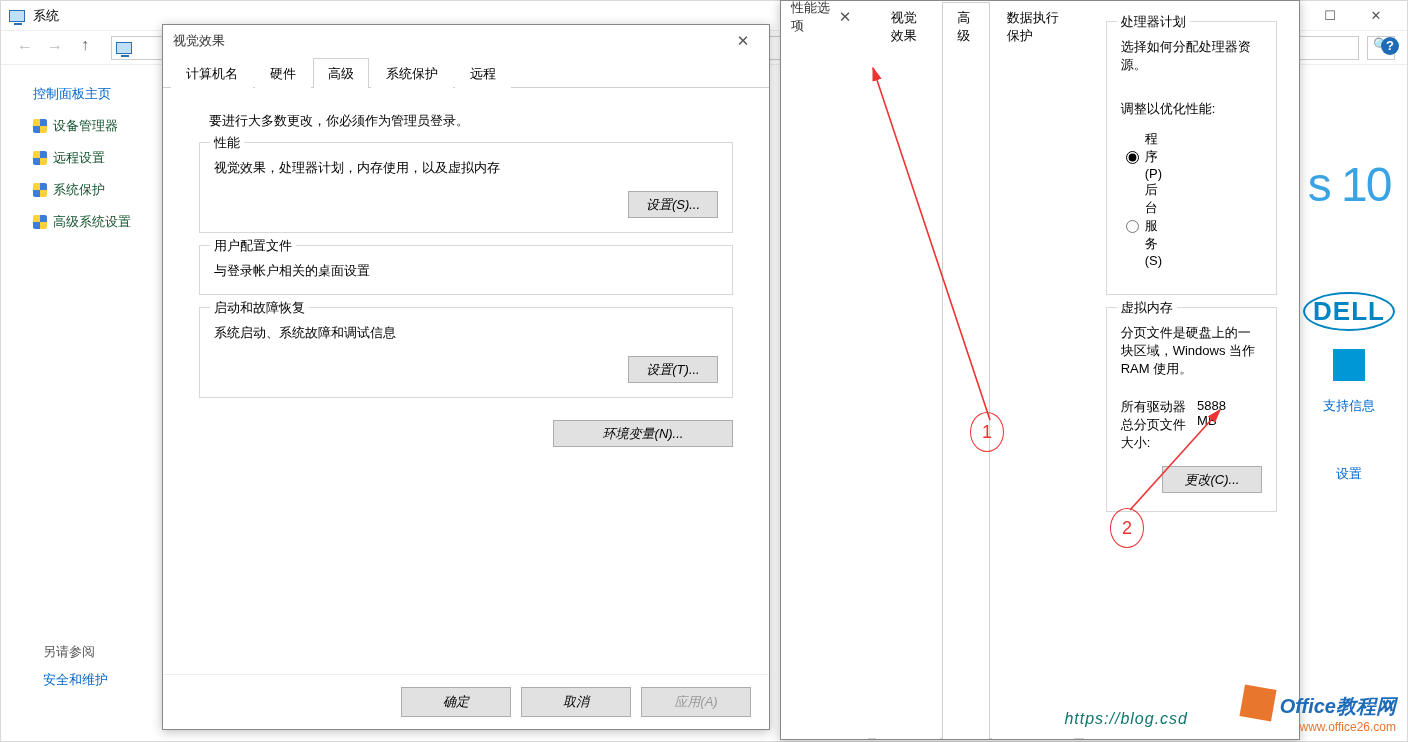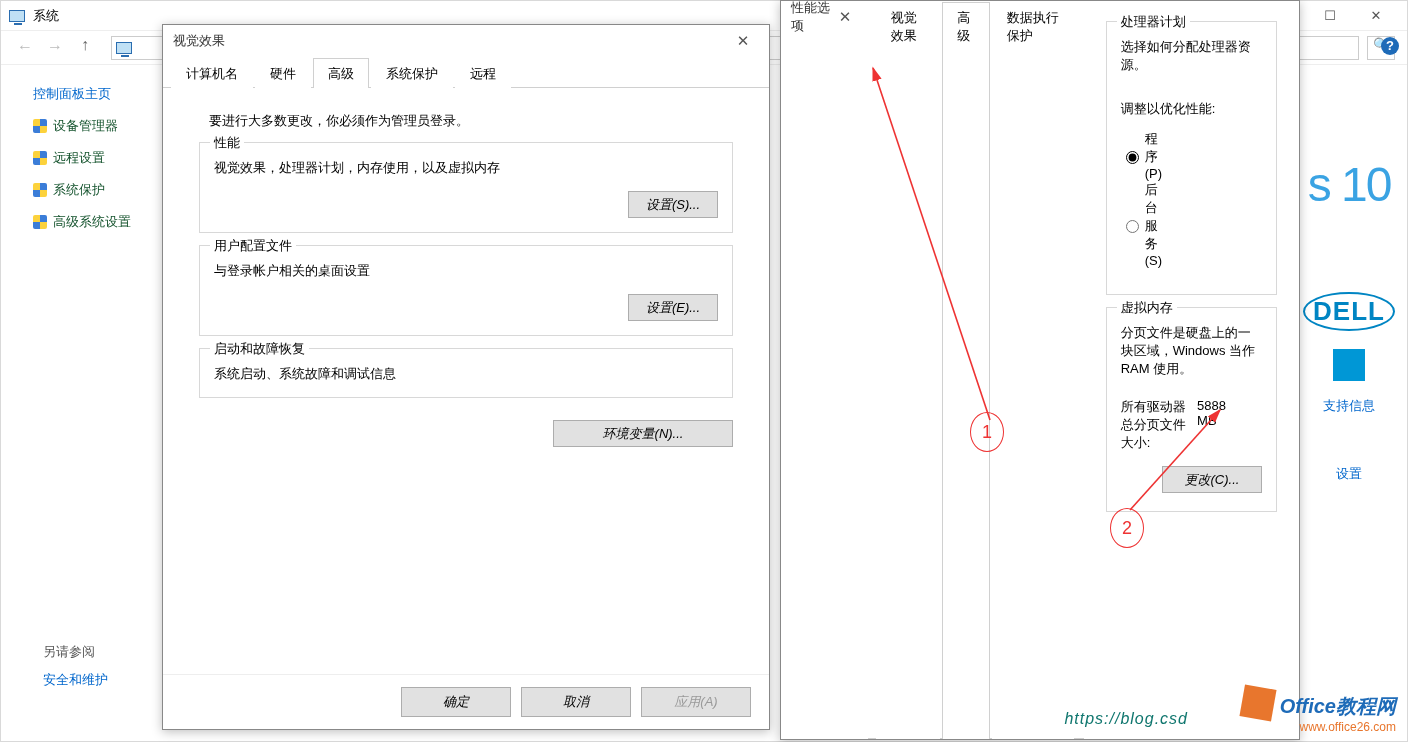"设置(E)..." div.btn-row { html: <div><button>设置(E)...</button></div> -> none }
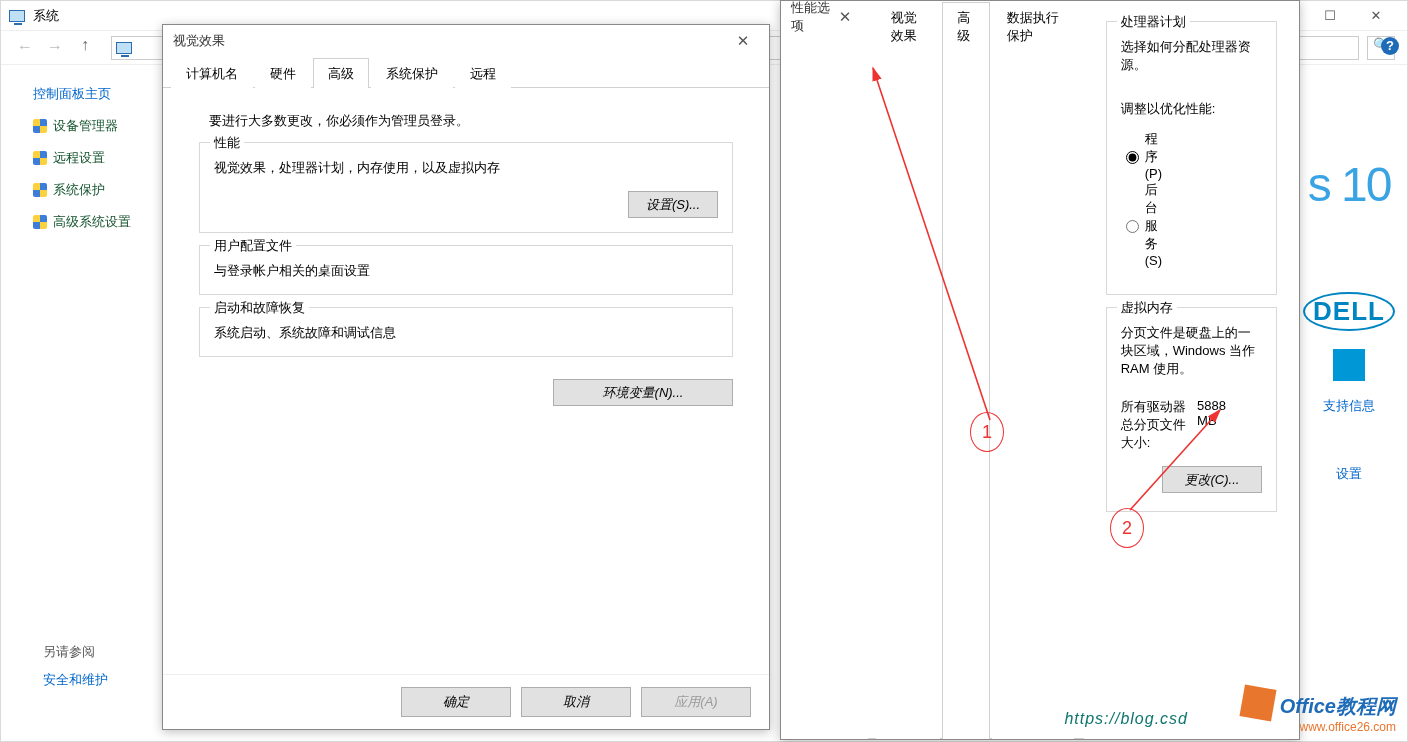"设置(T)..." div.btn-row { html: none -> <div><button>设置(T)...</button></div> }
